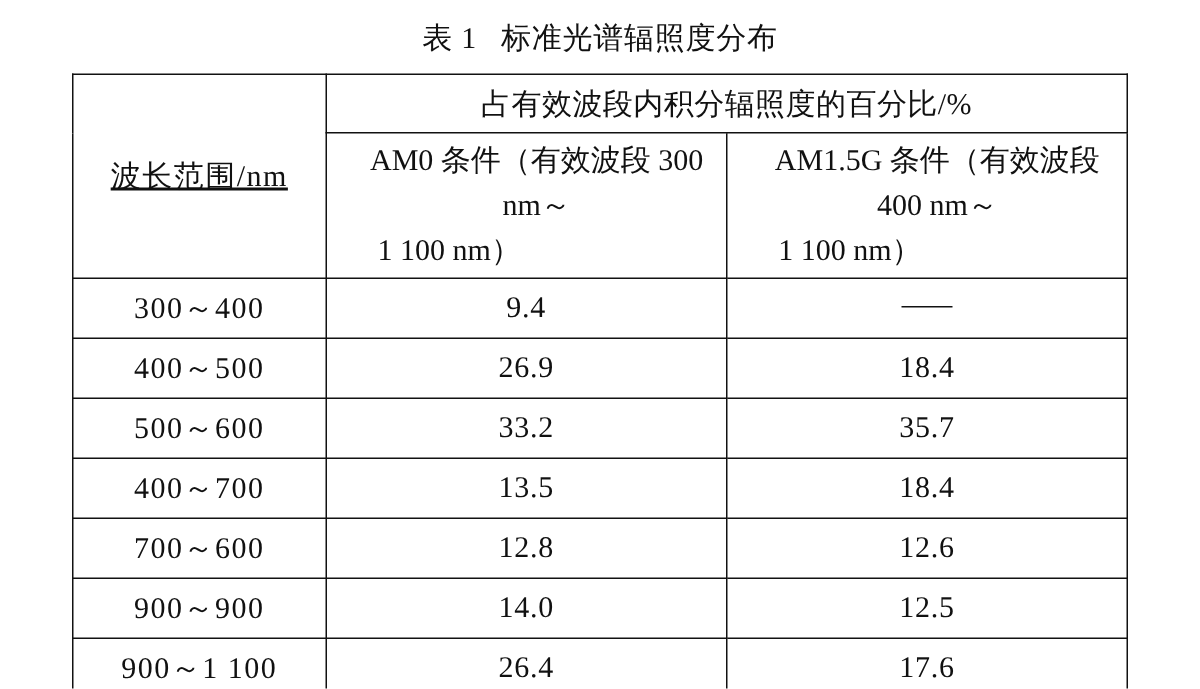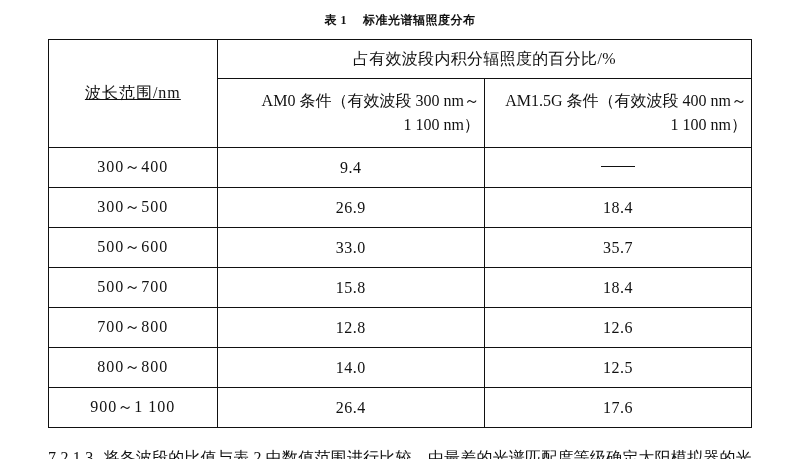"表 1 标准光谱辐照度分布" .caption { font-size: 12px -> 20px; font-weight: bold -> normal }
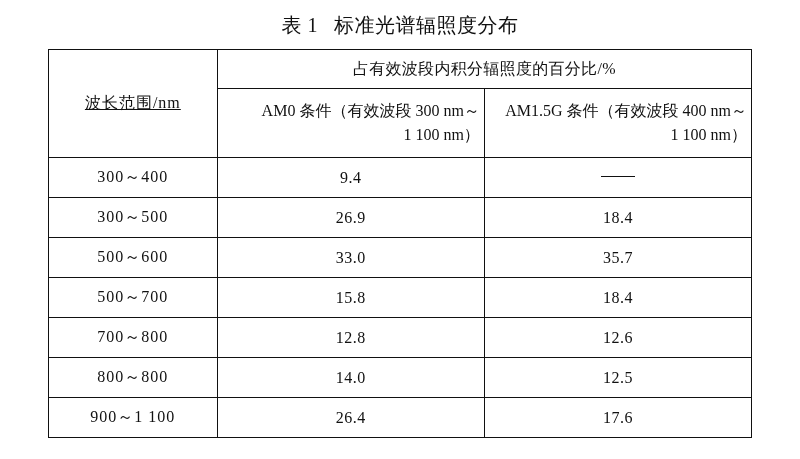"占有效波段内积分辐照度的百分比/%" table.spec th, table.spec td { font-size: 16px -> 20px }
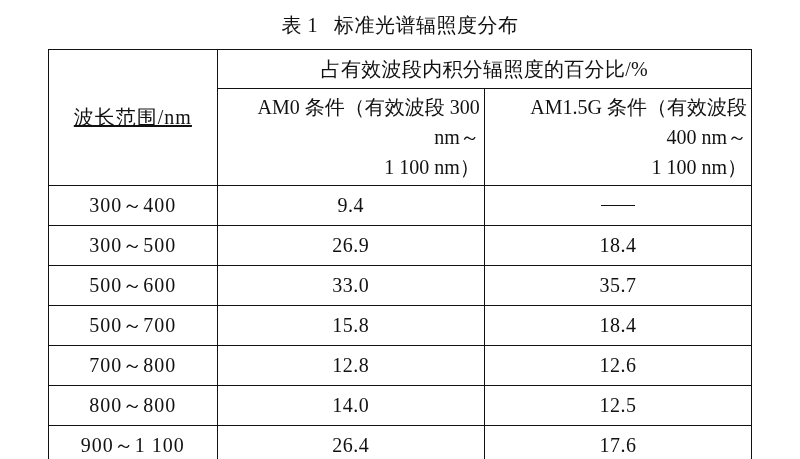"AM0 条件（有效波段 300 nm～" .hdr-sub .l1 { text-align: right -> center }
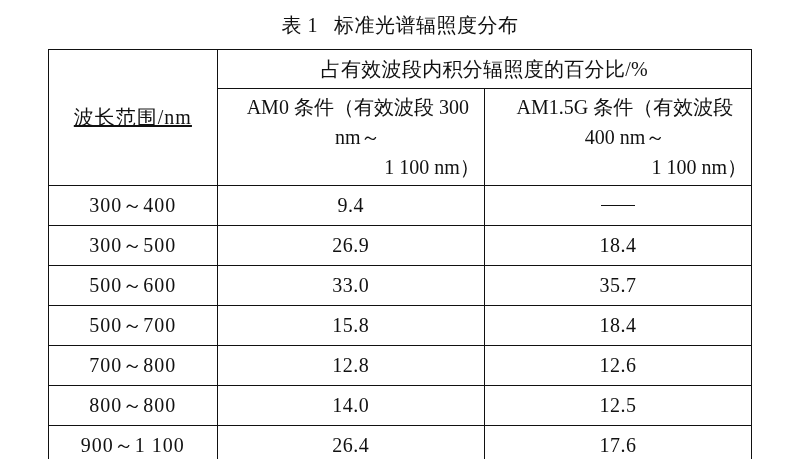"1 100 nm）" .hdr-sub .l2 { text-align: right -> left }
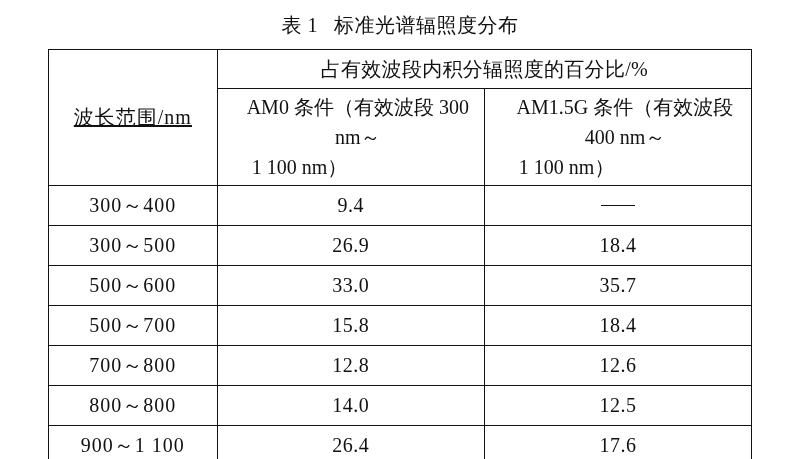"300～500" td.range-cell { text: 300 -> 400 }
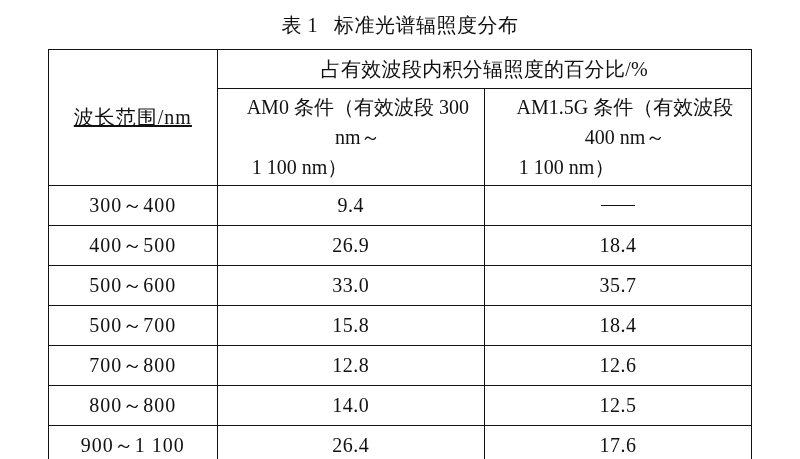"33.0" td { text: 33.0 -> 33.2 }
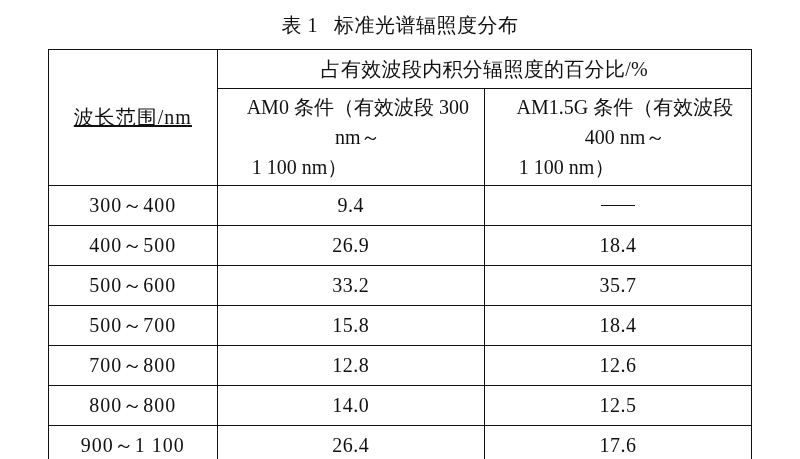"500～700" td.range-cell { text: 500 -> 400 }
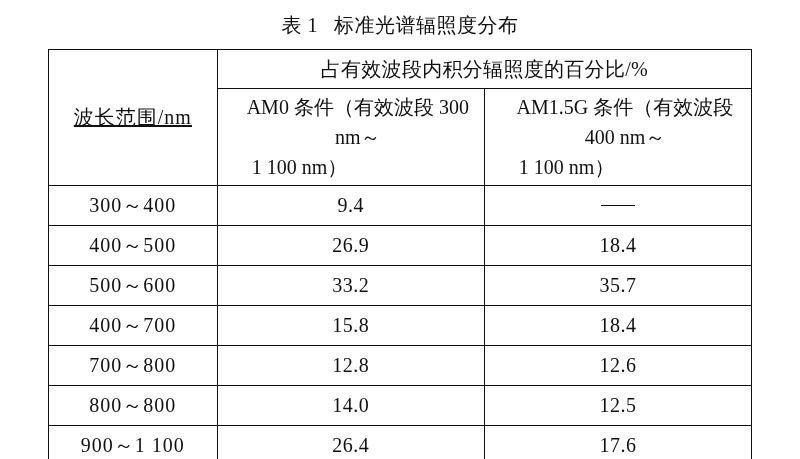"15.8" td { text: 15.8 -> 13.5 }
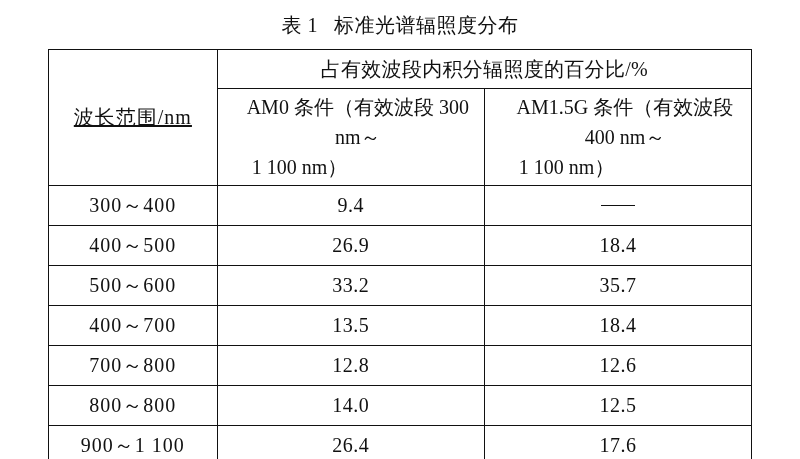"700～800" td.range-cell { text: 800 -> 600 }
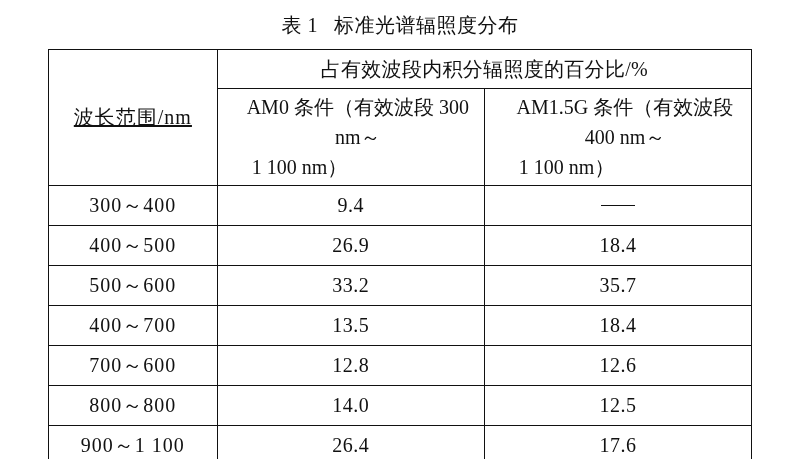"800～800" td.range-cell { text: 800～800 -> 900～900 }
